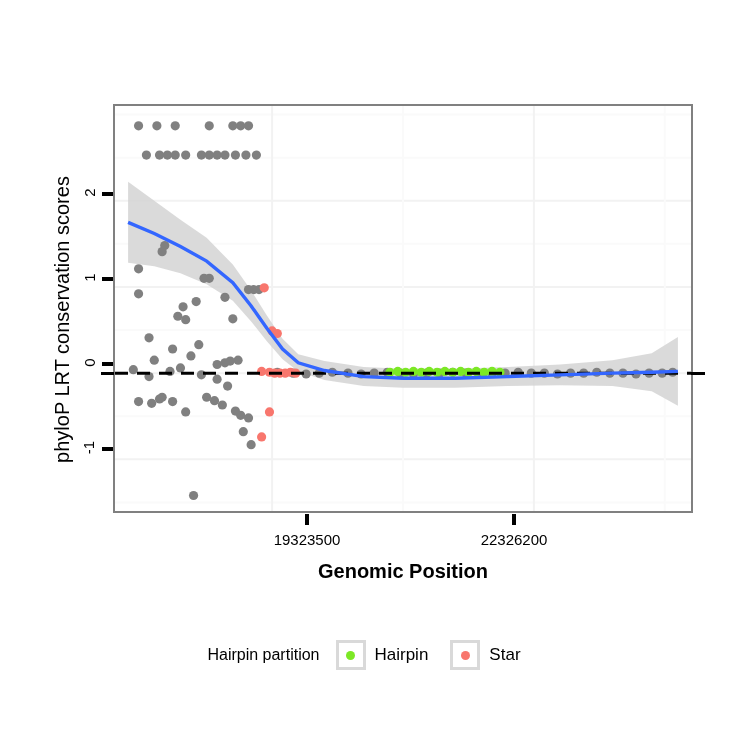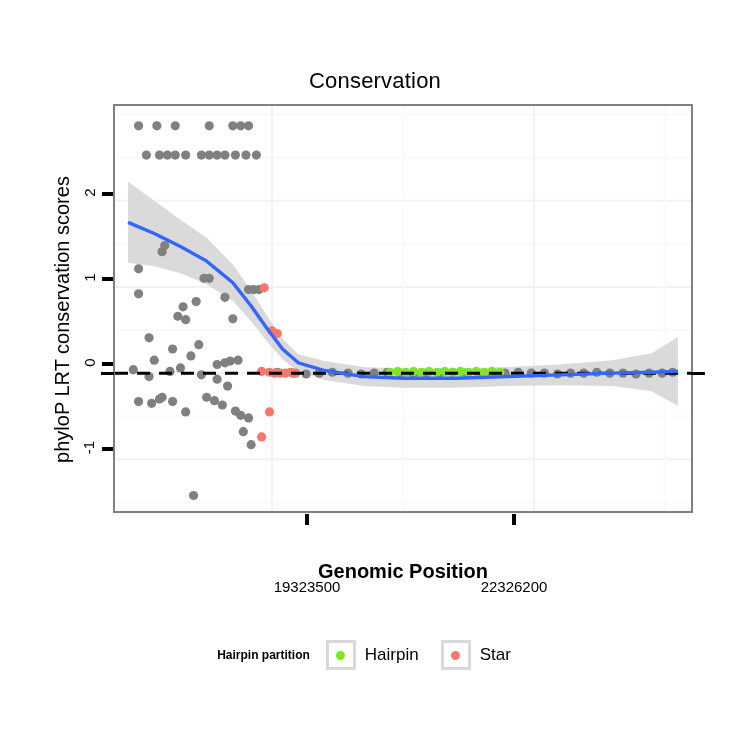"Conservation" div.plot-title { html: <div>Conservation</div> -> none }
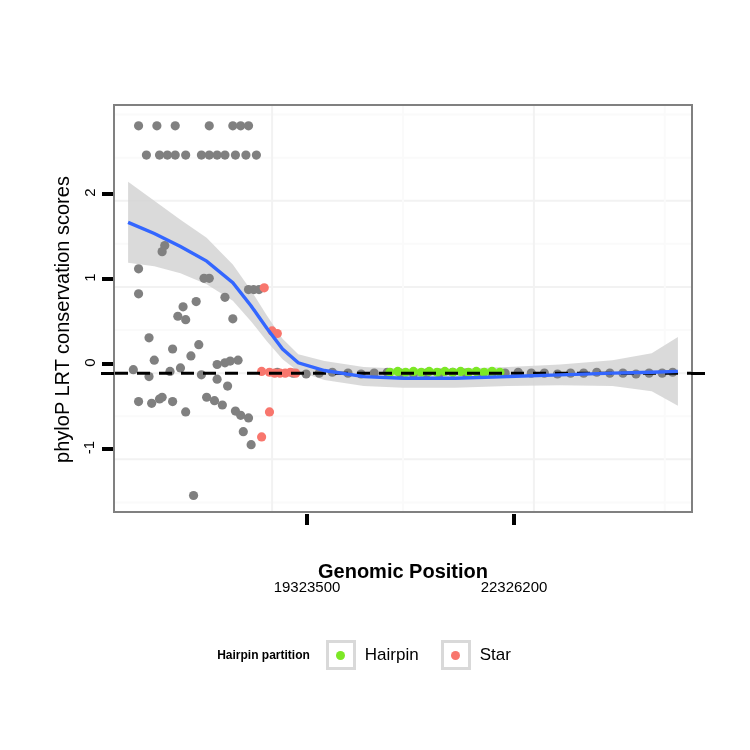"19323500" .xtick-label { margin-top: 47px -> none }
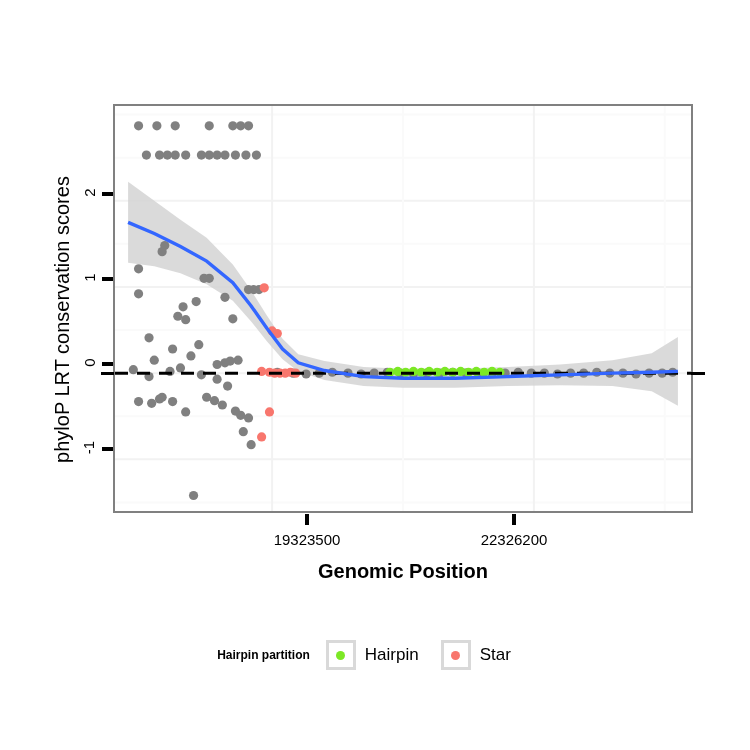"Hairpin partition" .legend-title { font-size: 12px -> 16px; font-weight: bold -> normal }
